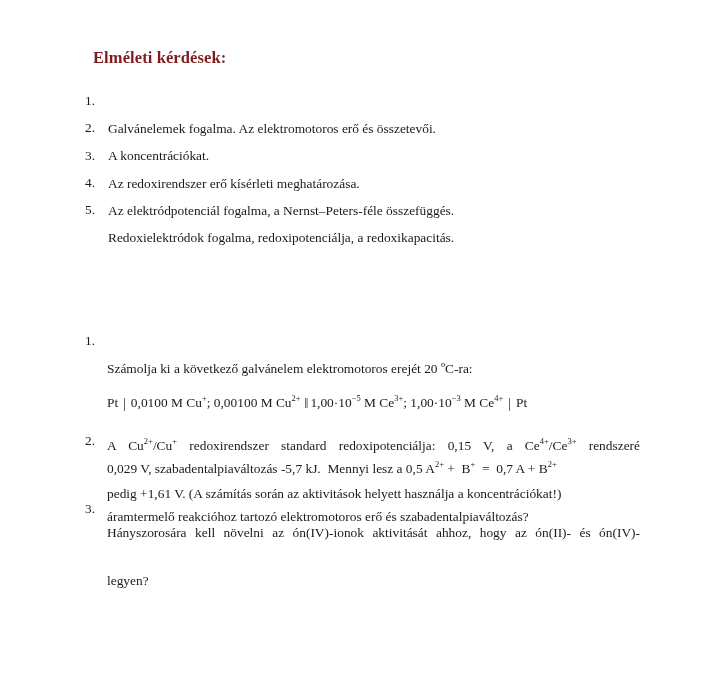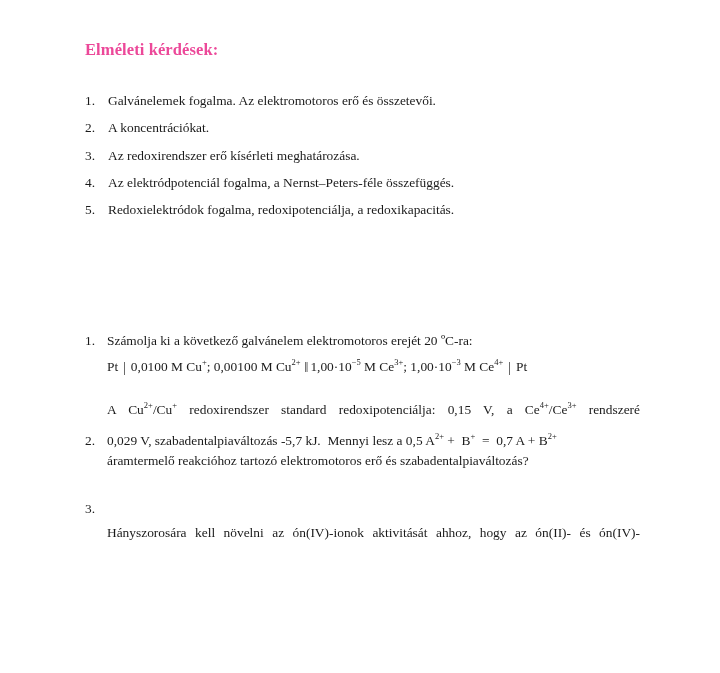"Elméleti kérdések:" h2.section-title { color: #ec4899 -> #7f1d1d; margin: 0 -> 8px }
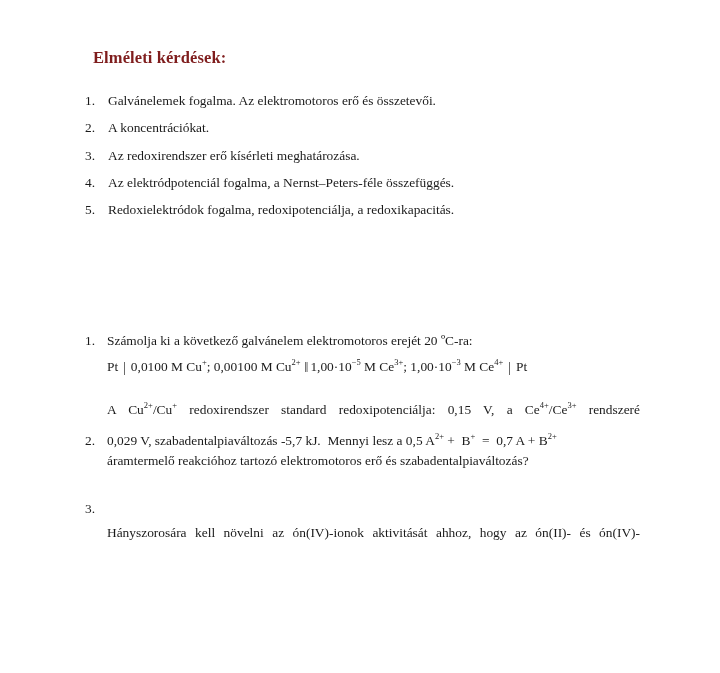"Galvánelemek fogalma. Az elektromotoros" .line { margin-top: none -> 28px }
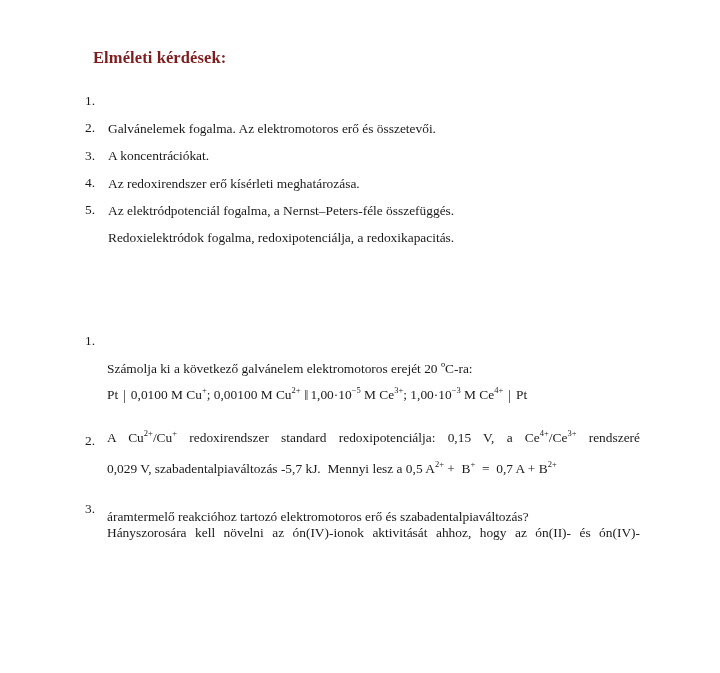"Pt | 0,0100 M Cu+;" .cell-line { margin-top: 6px -> 14px }
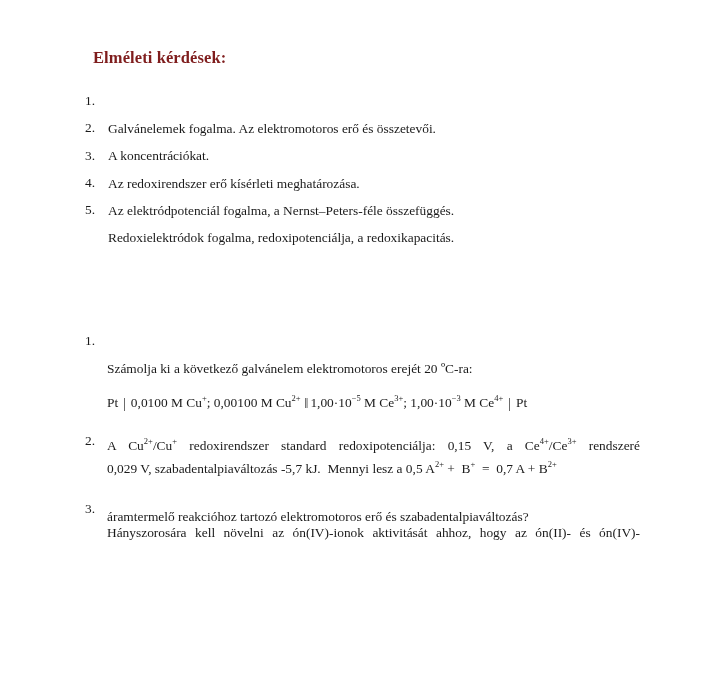"pedig +1,61 V. (A számítás" span.line { html: none -> <span>pedig +1,61 V. (A számítás során az aktivitások helyett használja a koncentrációkat!)</span> }
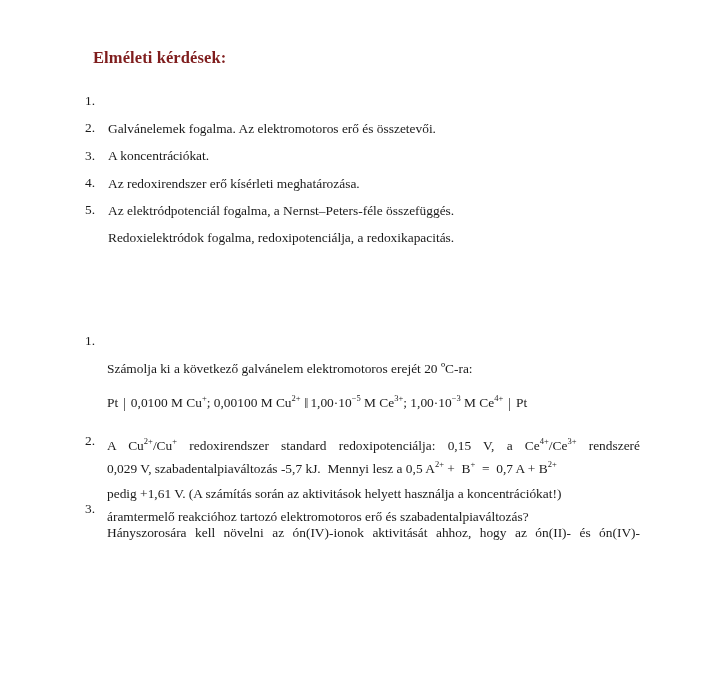"legyen?" span.line { html: none -> <span>legyen?</span> }
